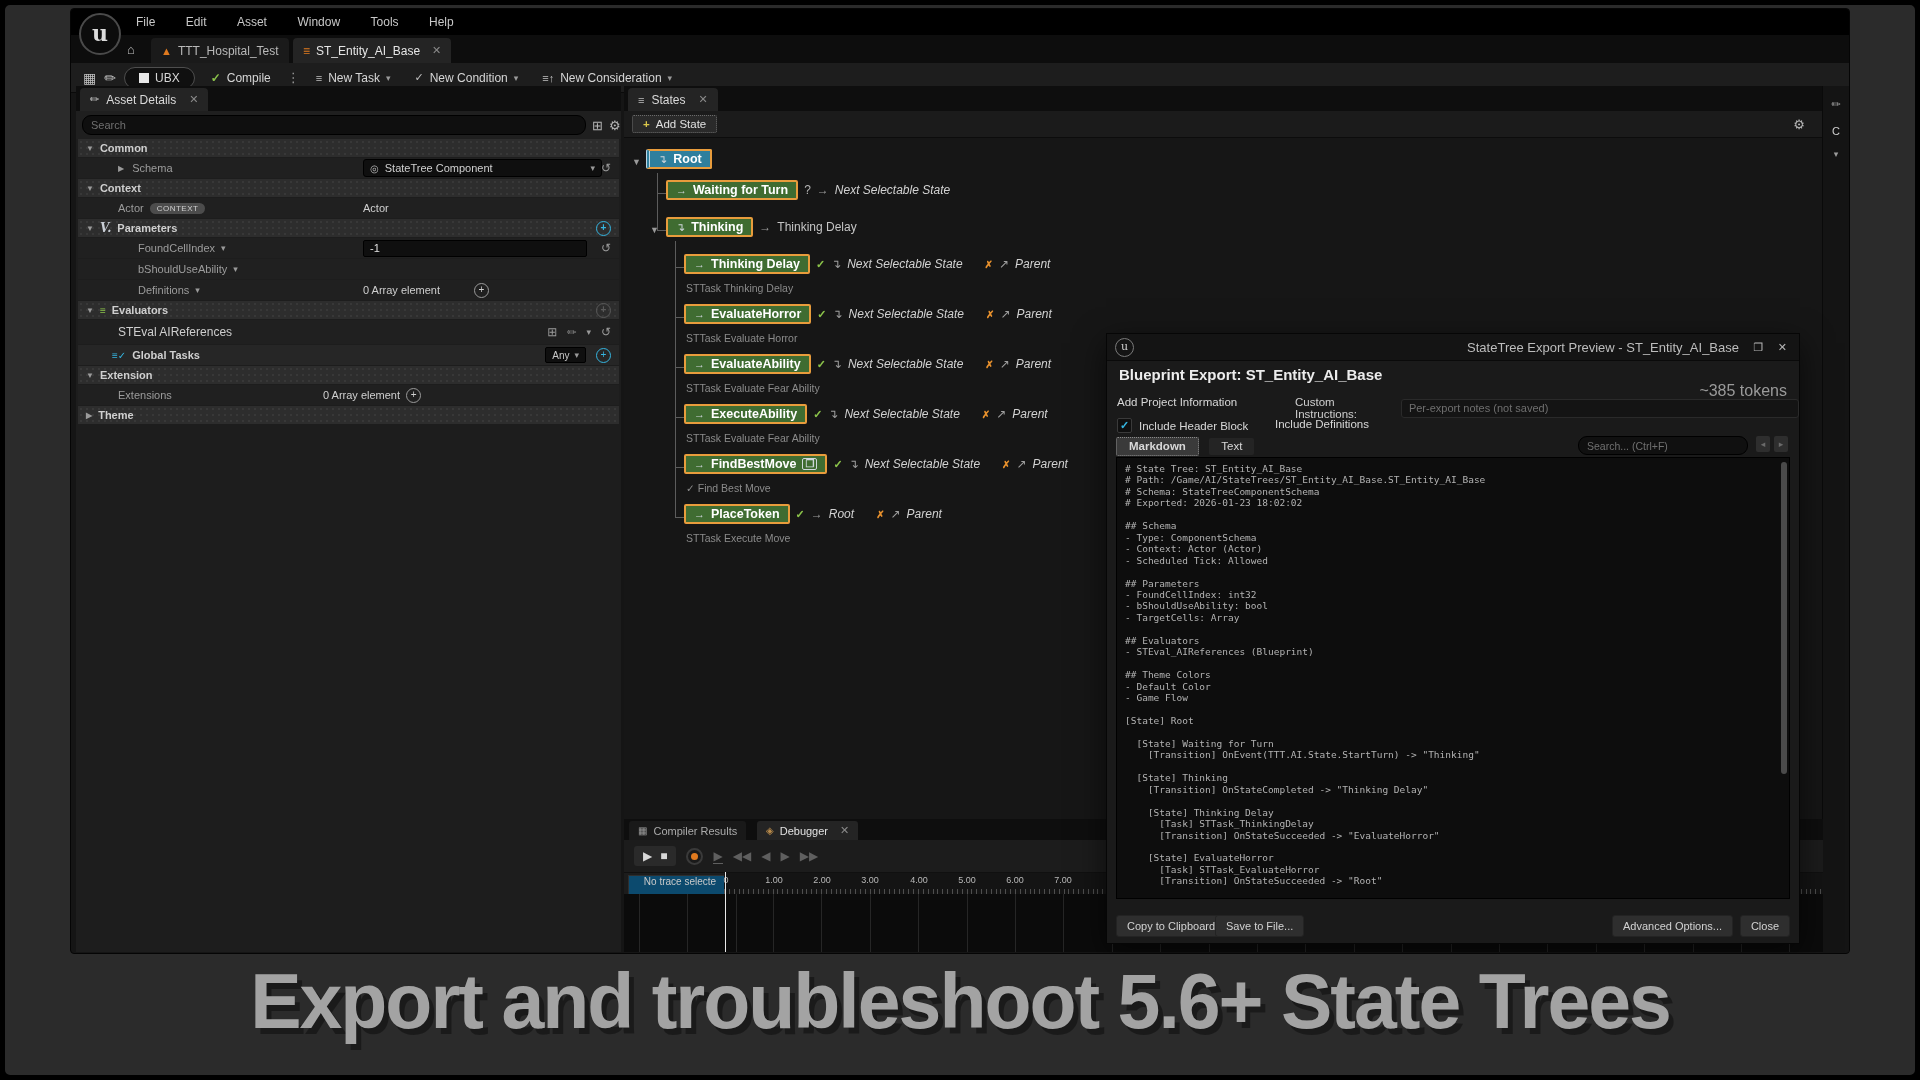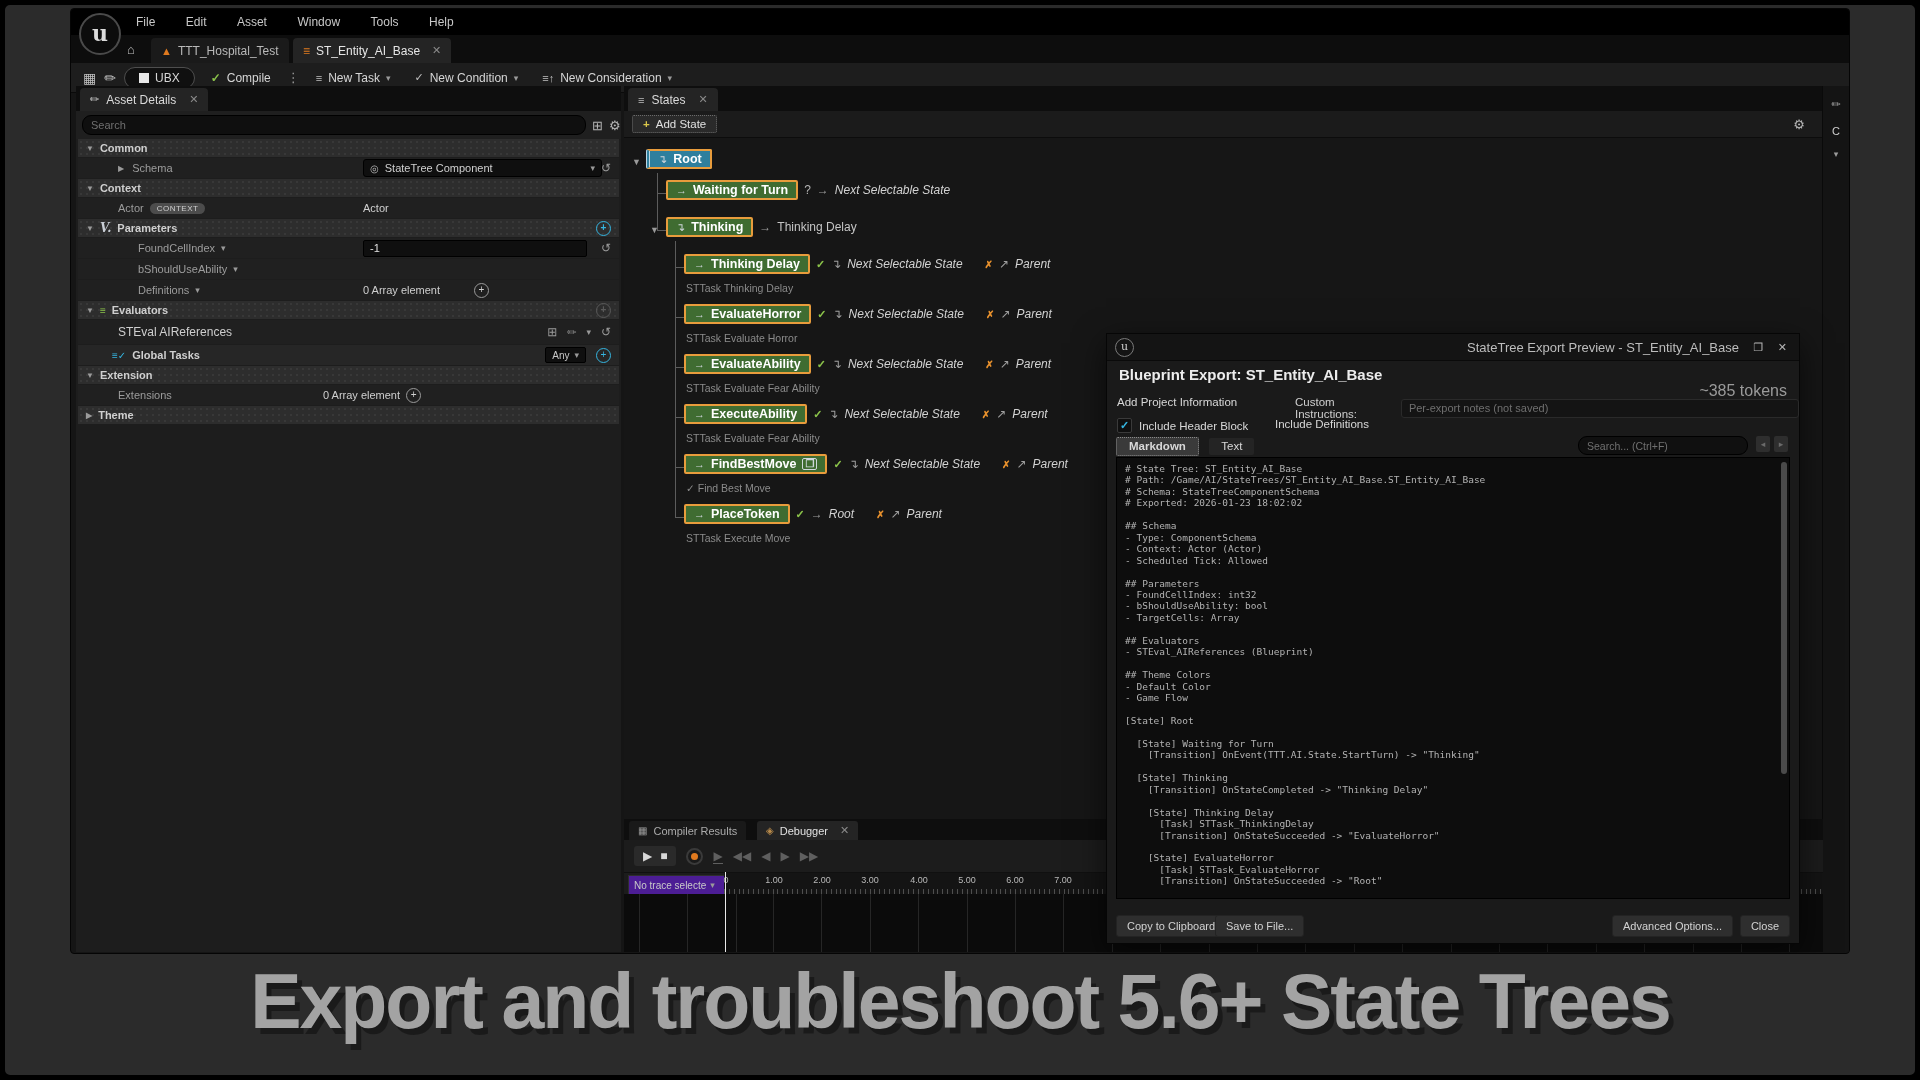"No trace selecte" .tracedrop { background: #4c1d95 -> #0c4a6e; flex-direction: none -> column }
